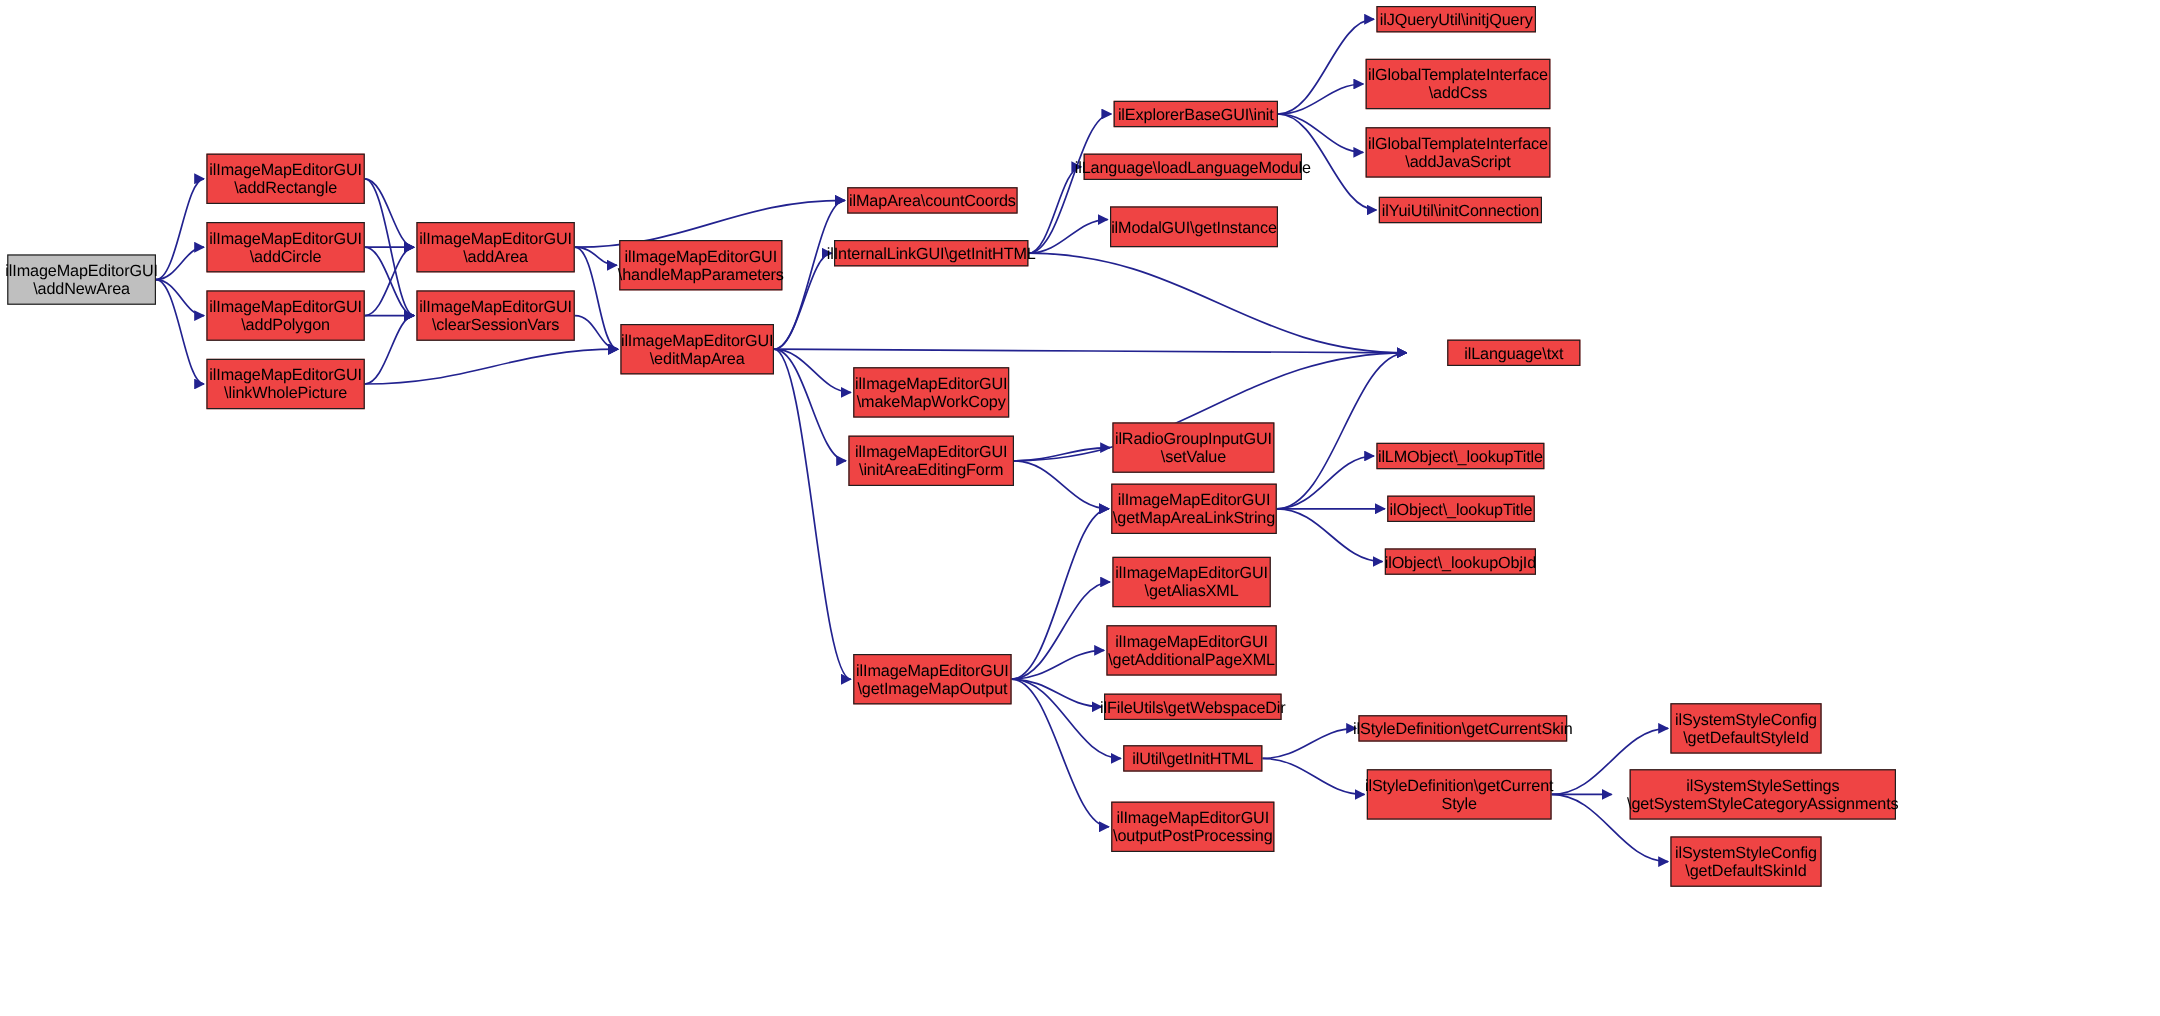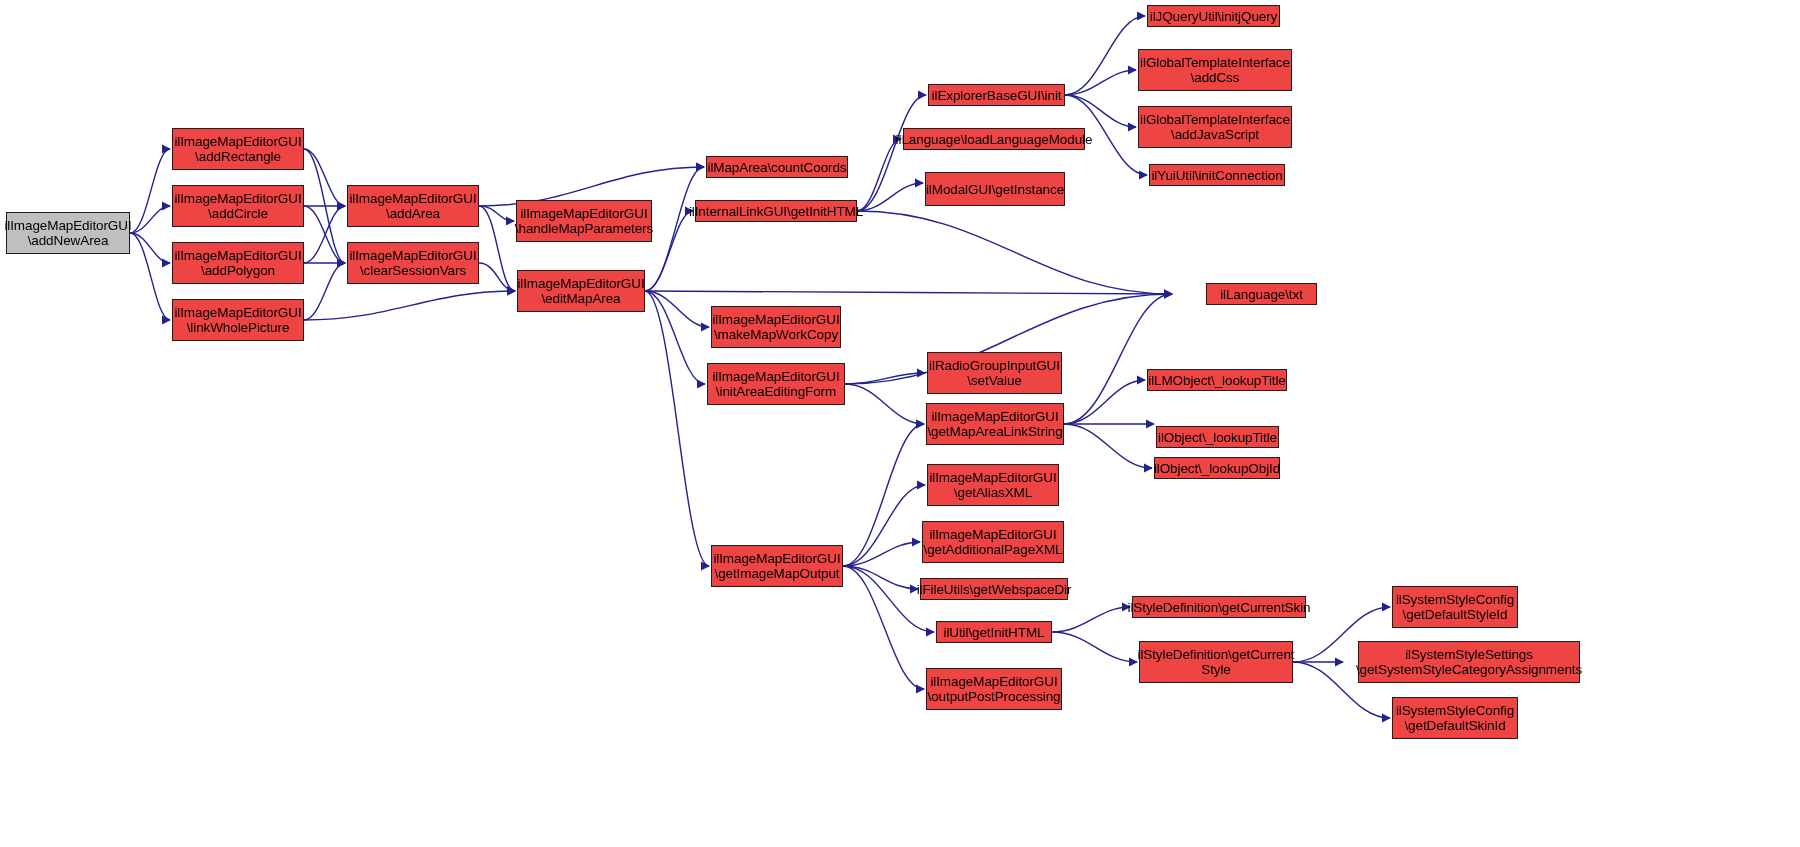"ilObject\_lookupTitle" div.node { top: 426px -> 413px }
